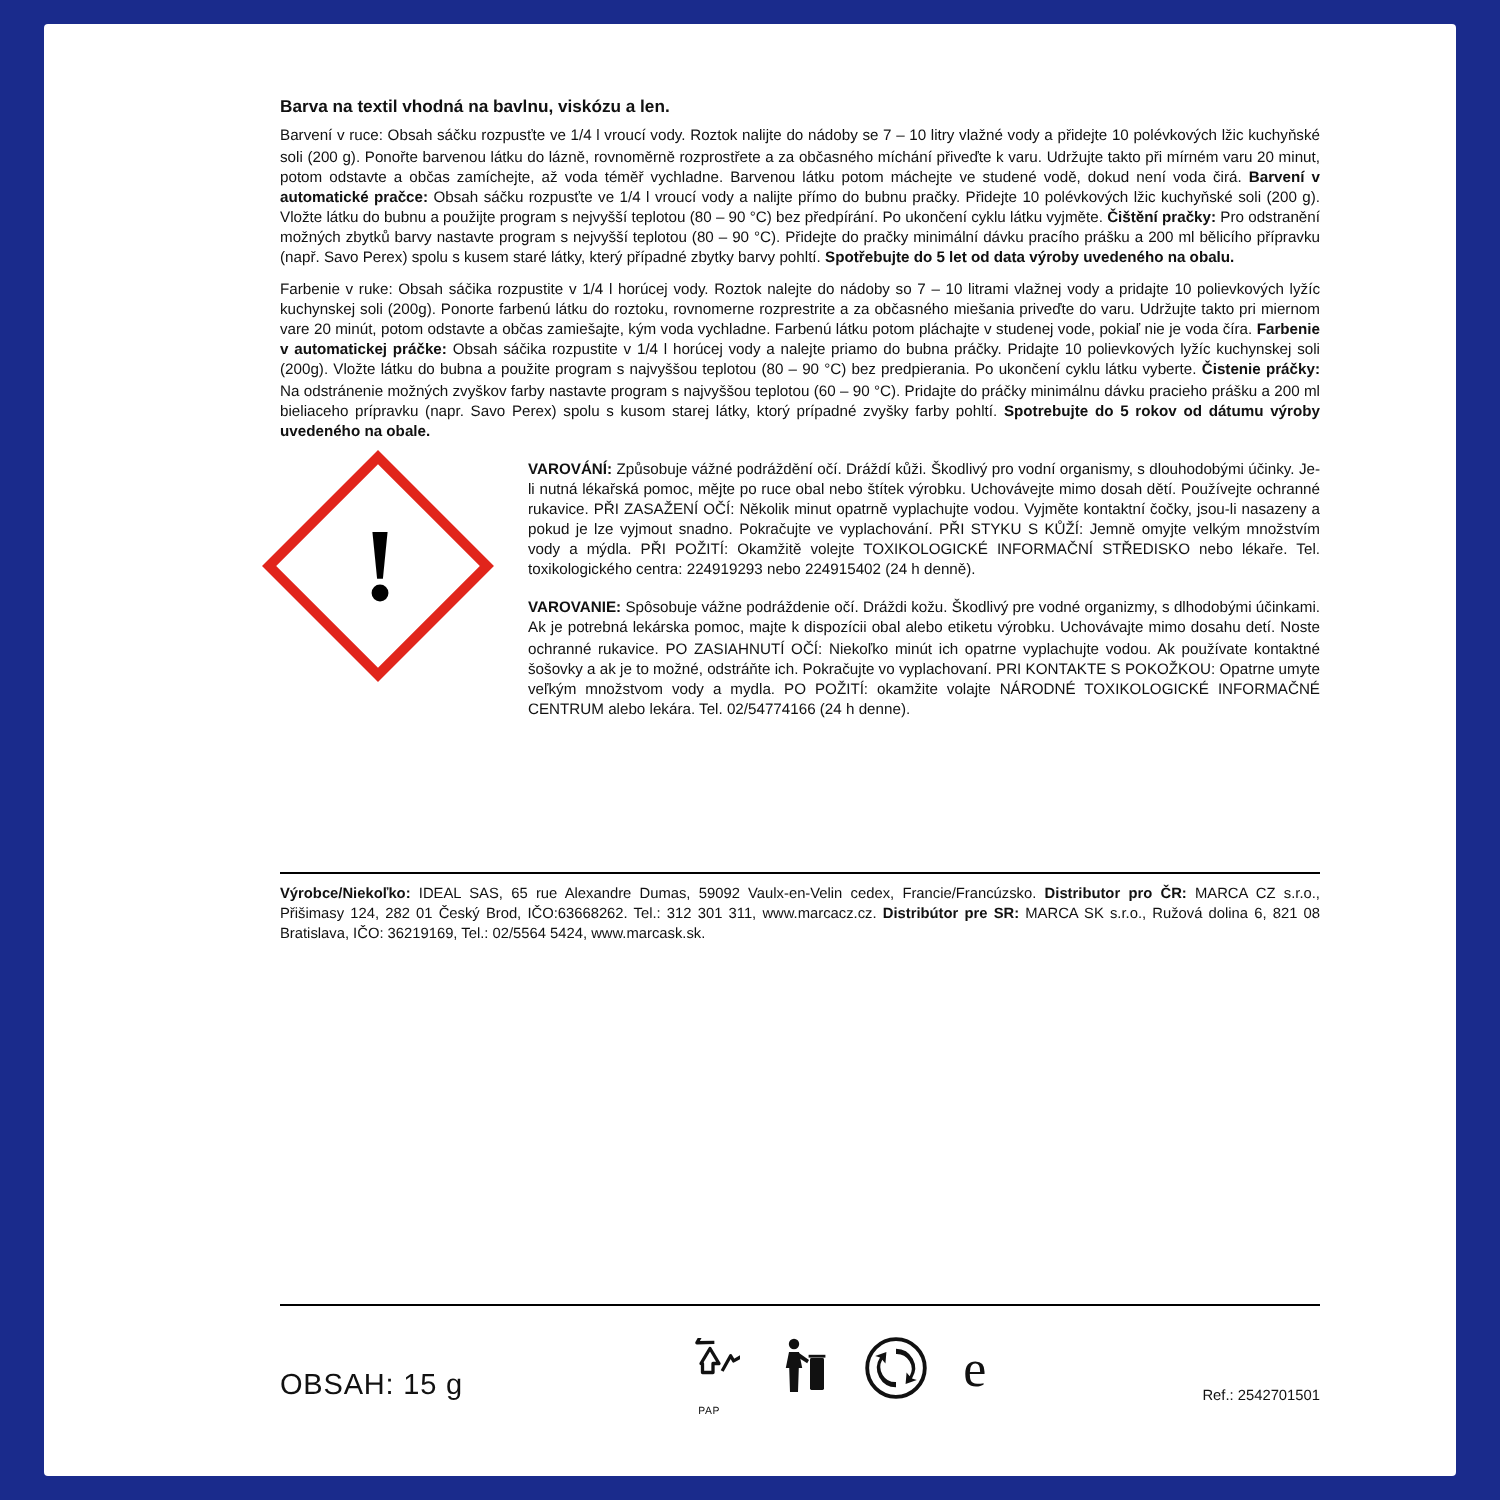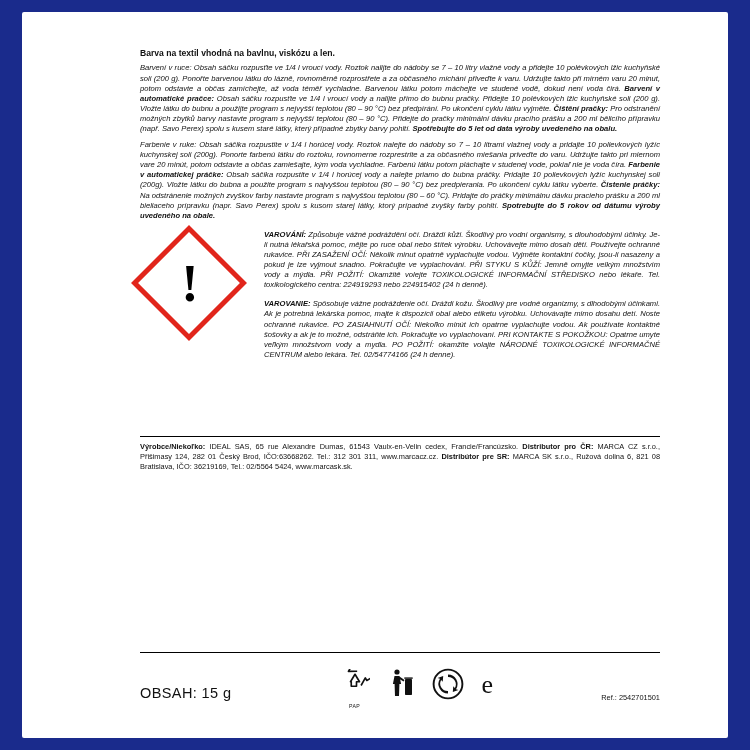"Barvení v ruce: Obsah sáčku" .para { font-style: italic -> none }
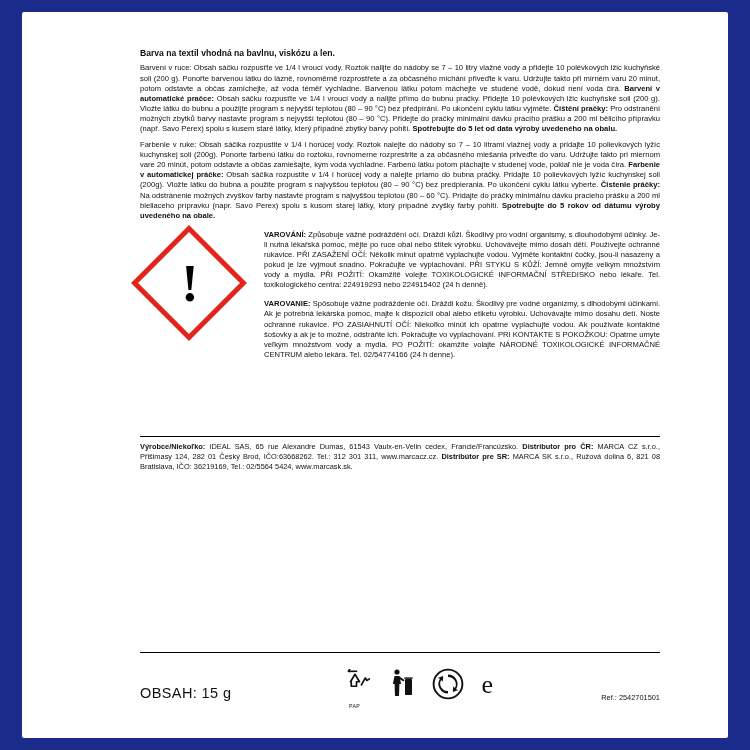"Na odstránenie možných zvyškov farby" span { text: 80 – 60 -> 60 – 90 }
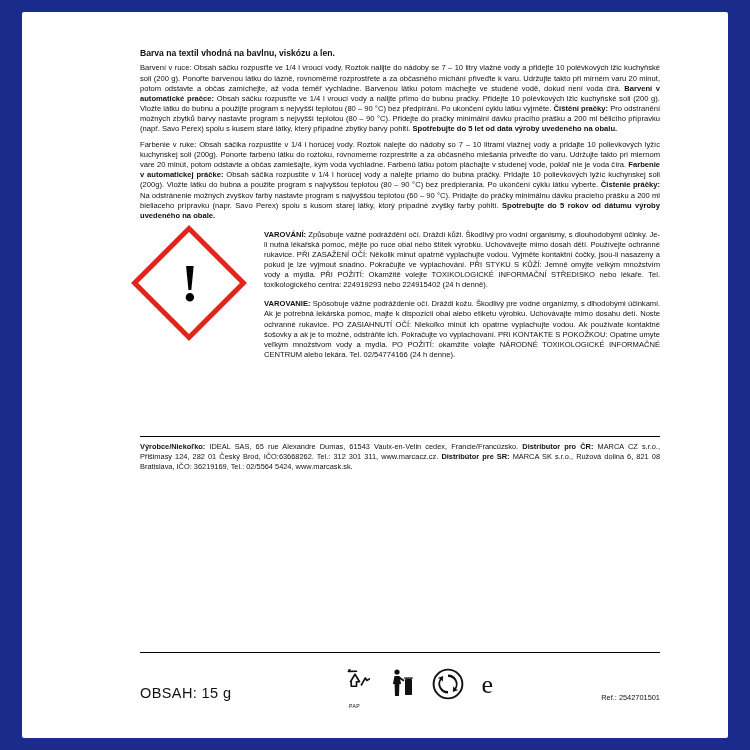"IDEAL SAS, 65 rue Alexandre" span { text: 61543 -> 59092 }
